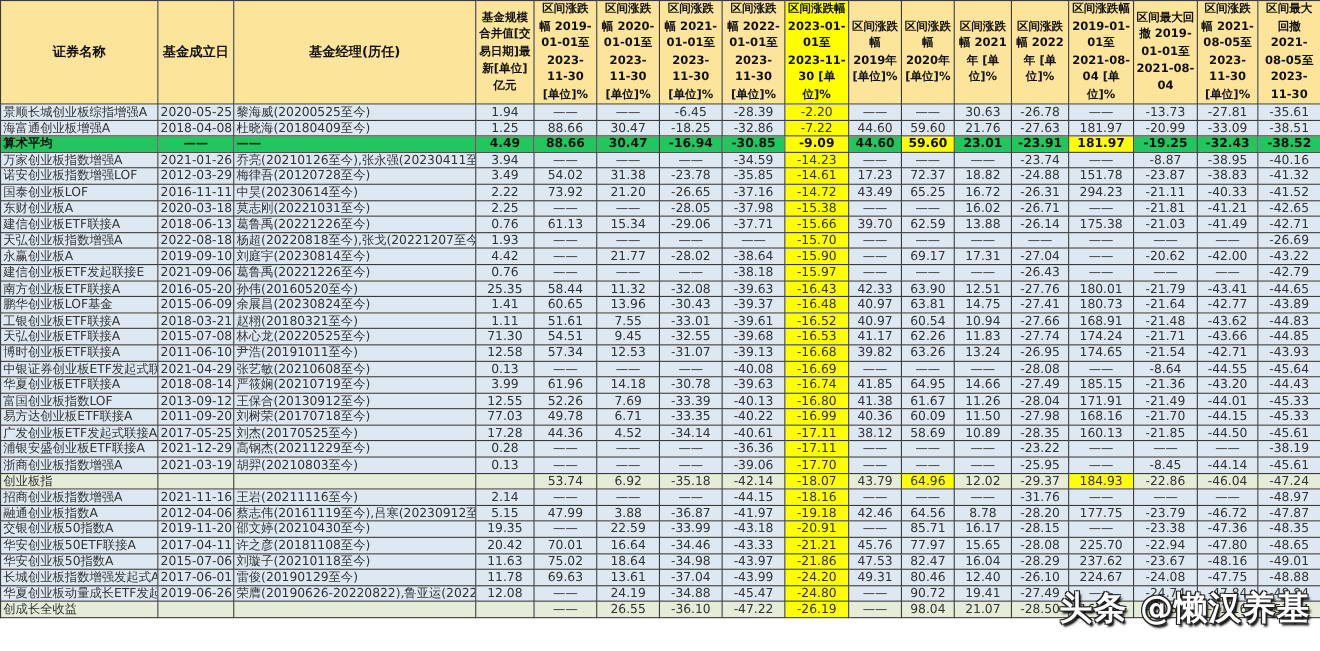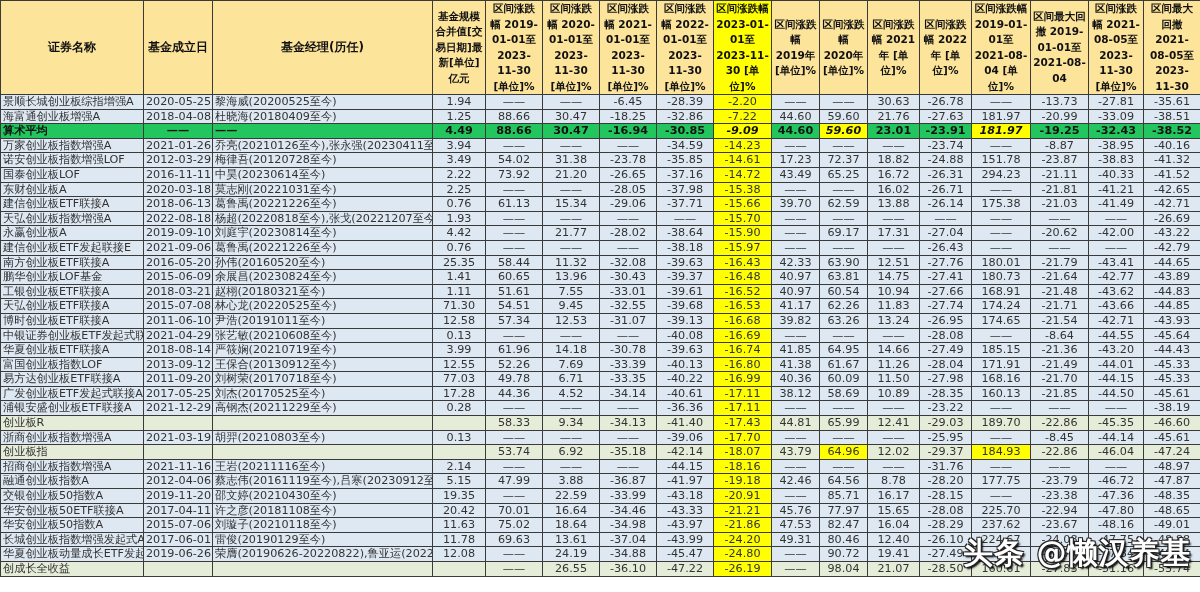"-9.09" tr.avg td.hl { font-style: italic -> none }
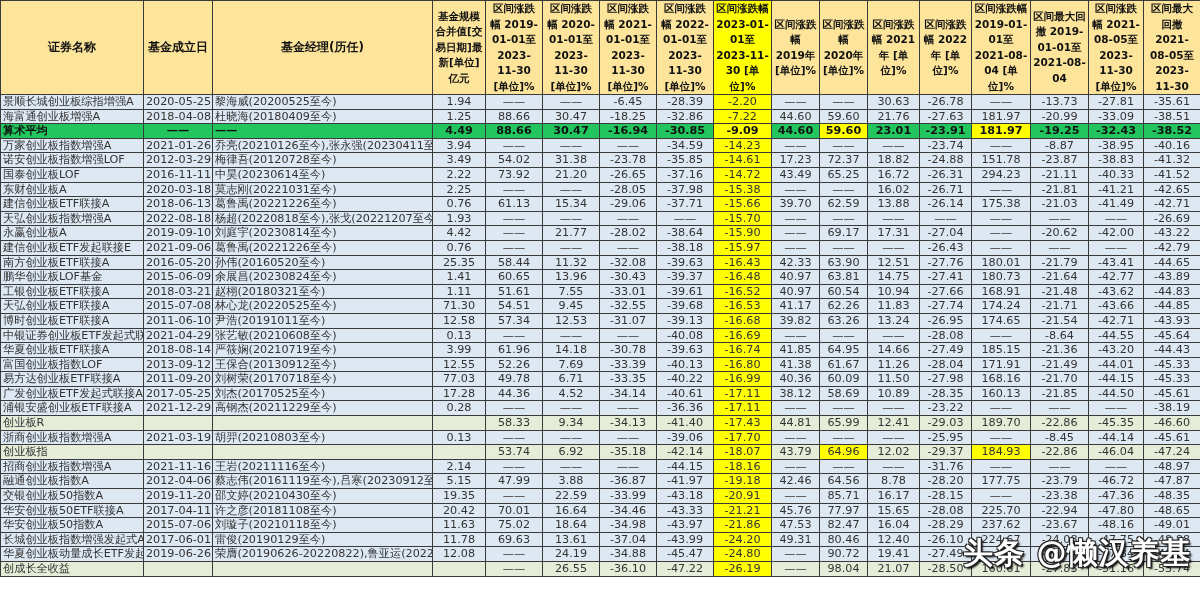"创业板R" tr.index { html: <tr> <td>创业板R</td> <td></td> <td></td> <td></td> <td>58.33</td> <td>9.34</td> <td>-34.13</td> <td>-41.40</td> <td>-17.43</td> <td>44.81</td> <td>65.99</td> <td>12.41</td> <td>-29.03</td> <td>189.70</td> <td>-22.86</td> <td>-45.35</td> <td>-46.60</td> </tr> -> none }
